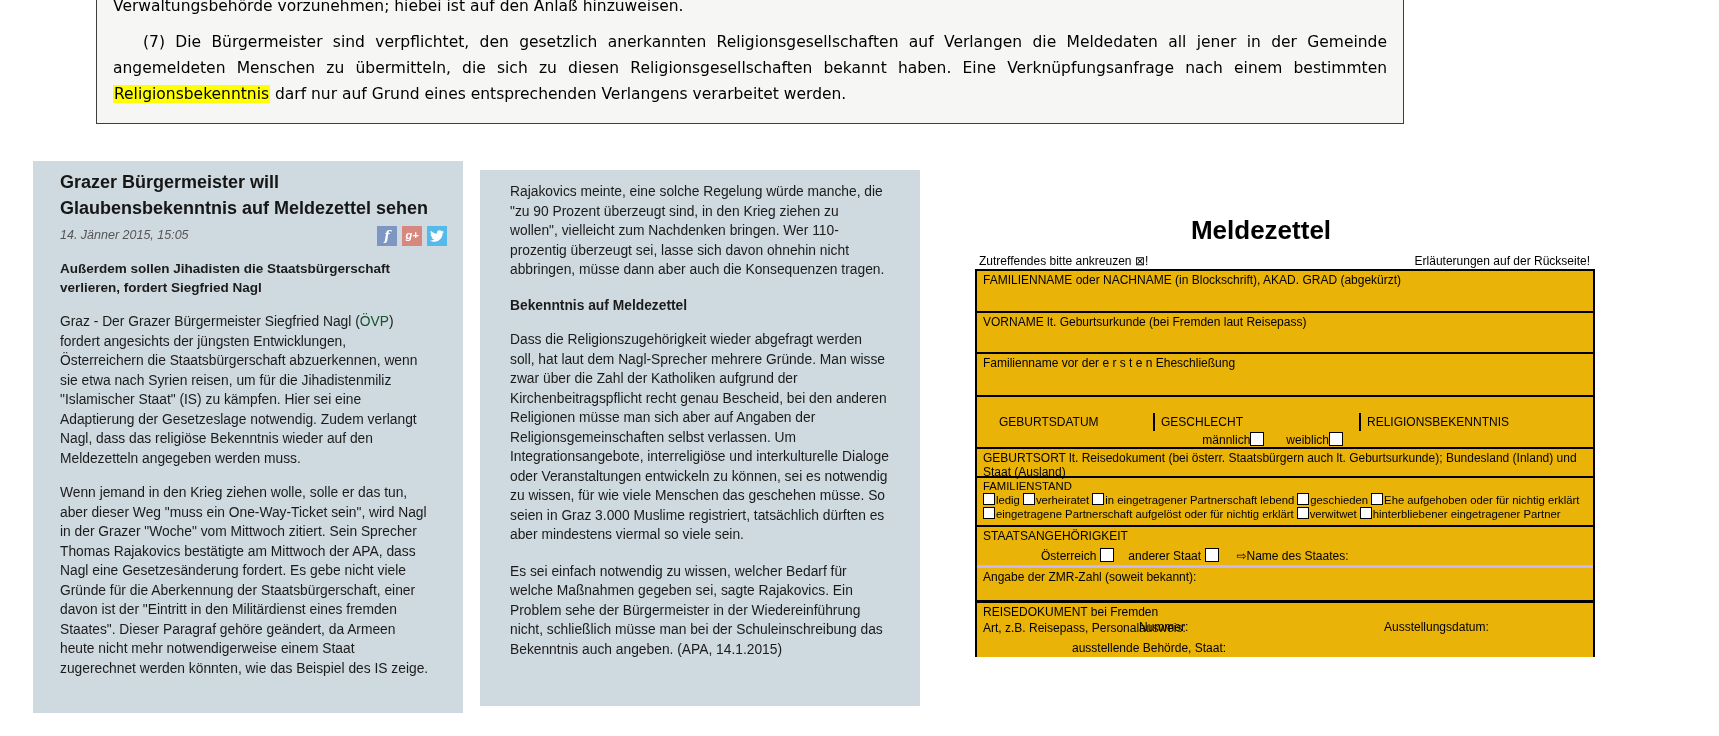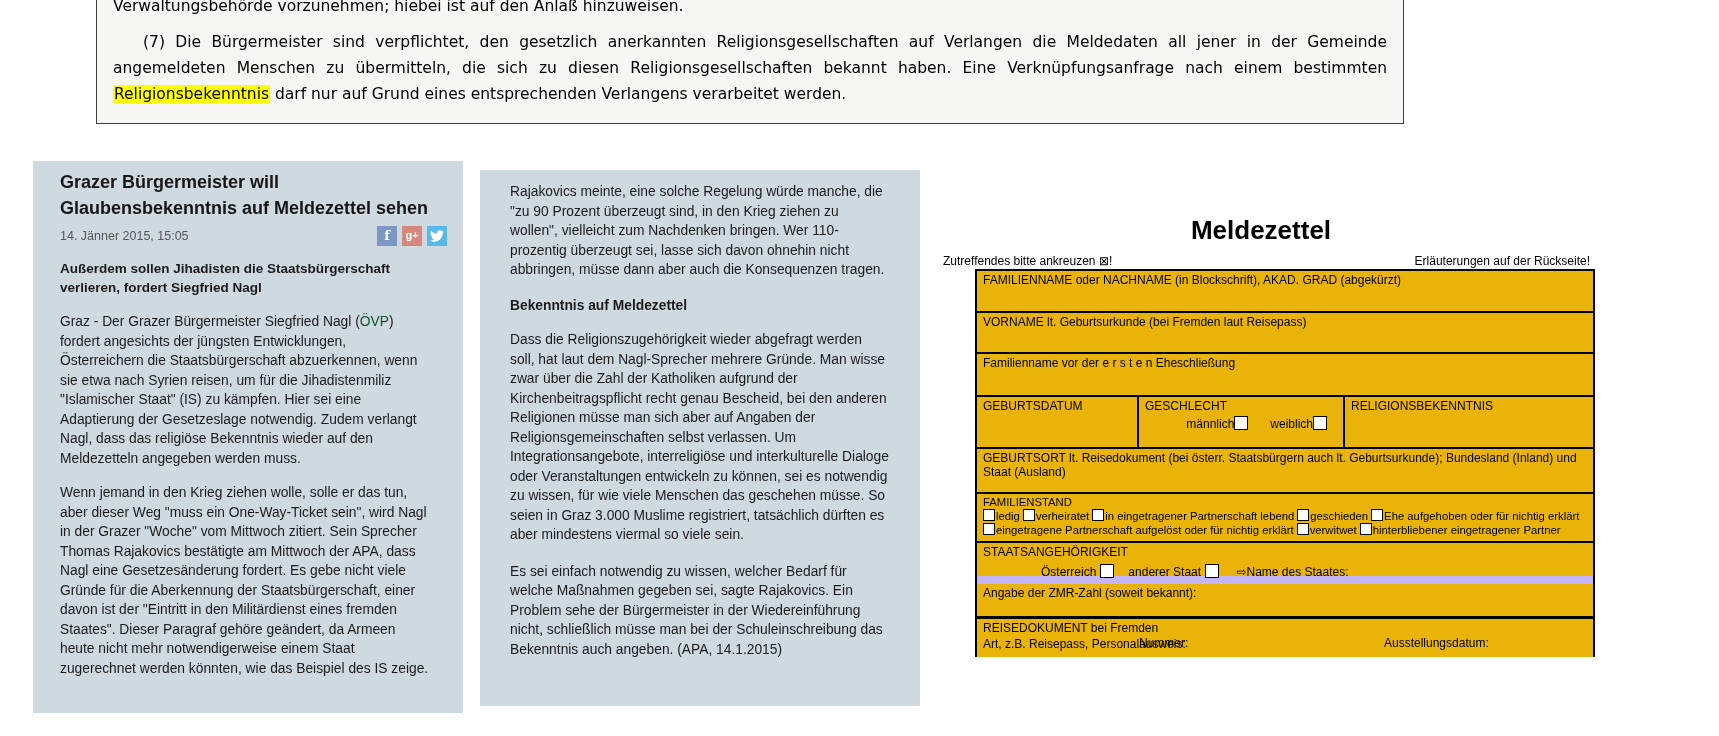"14. Jänner 2015, 15:05" .meta { align-items: flex-end -> flex-start; font-style: none -> italic }
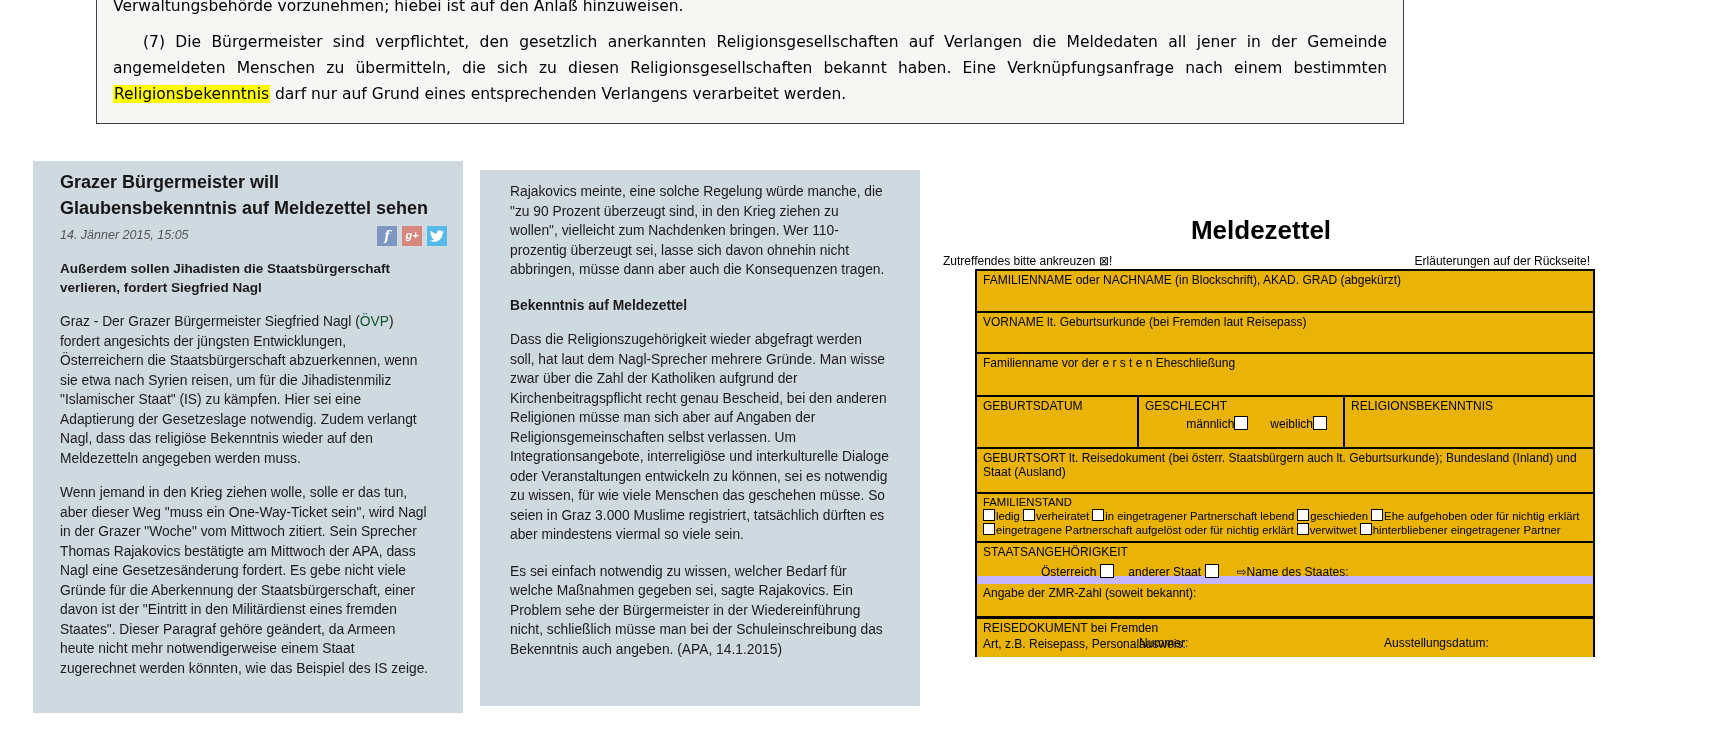"Zutreffendes bitte ankreuzen ⊠!" .form-note-left { left: 943px -> 979px }
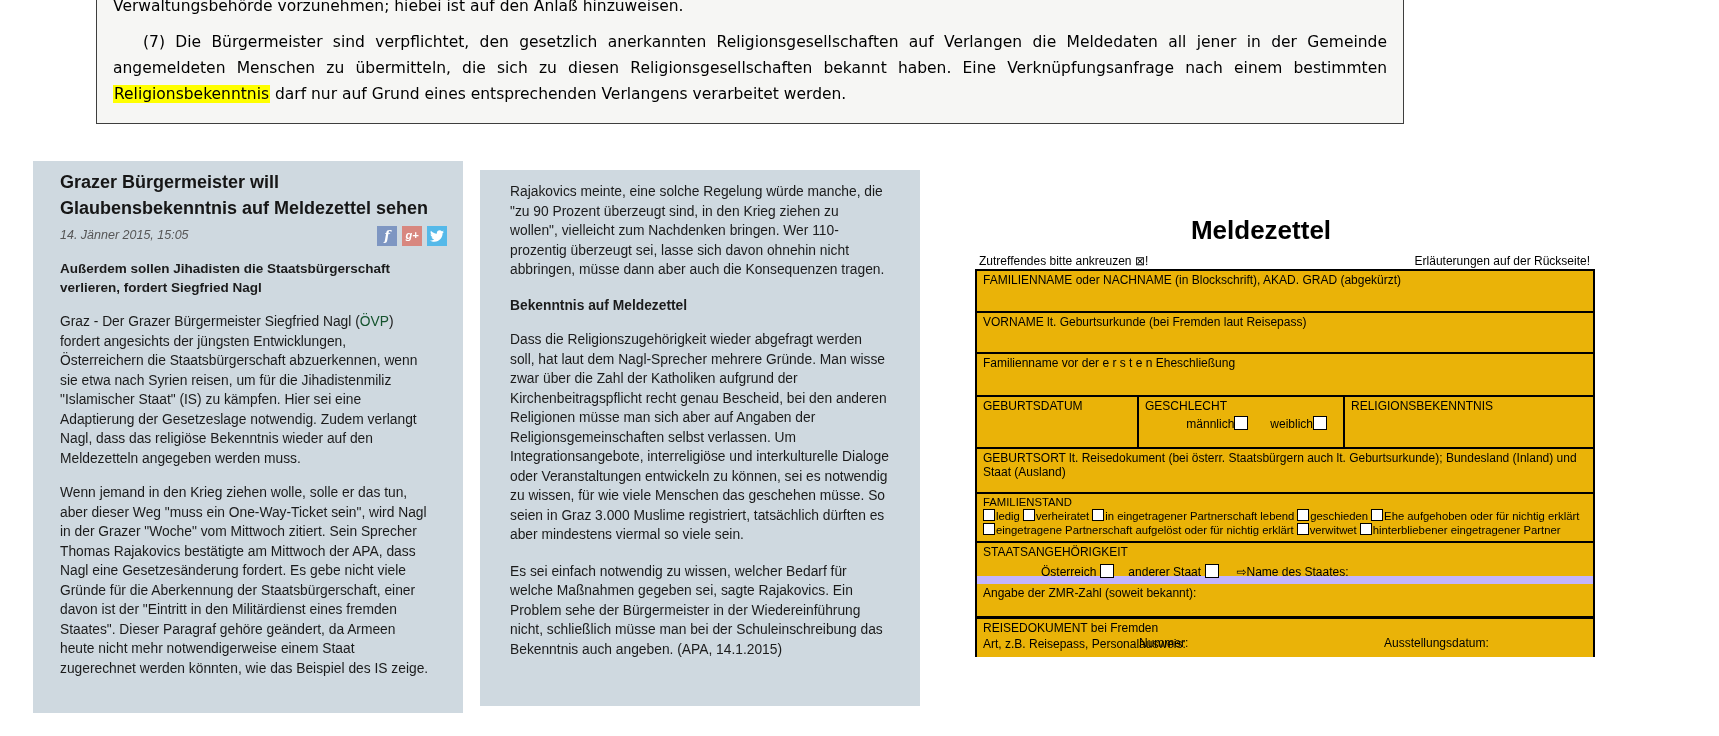"GEBURTSDATUM" .r4 { padding: 0 -> 16px }
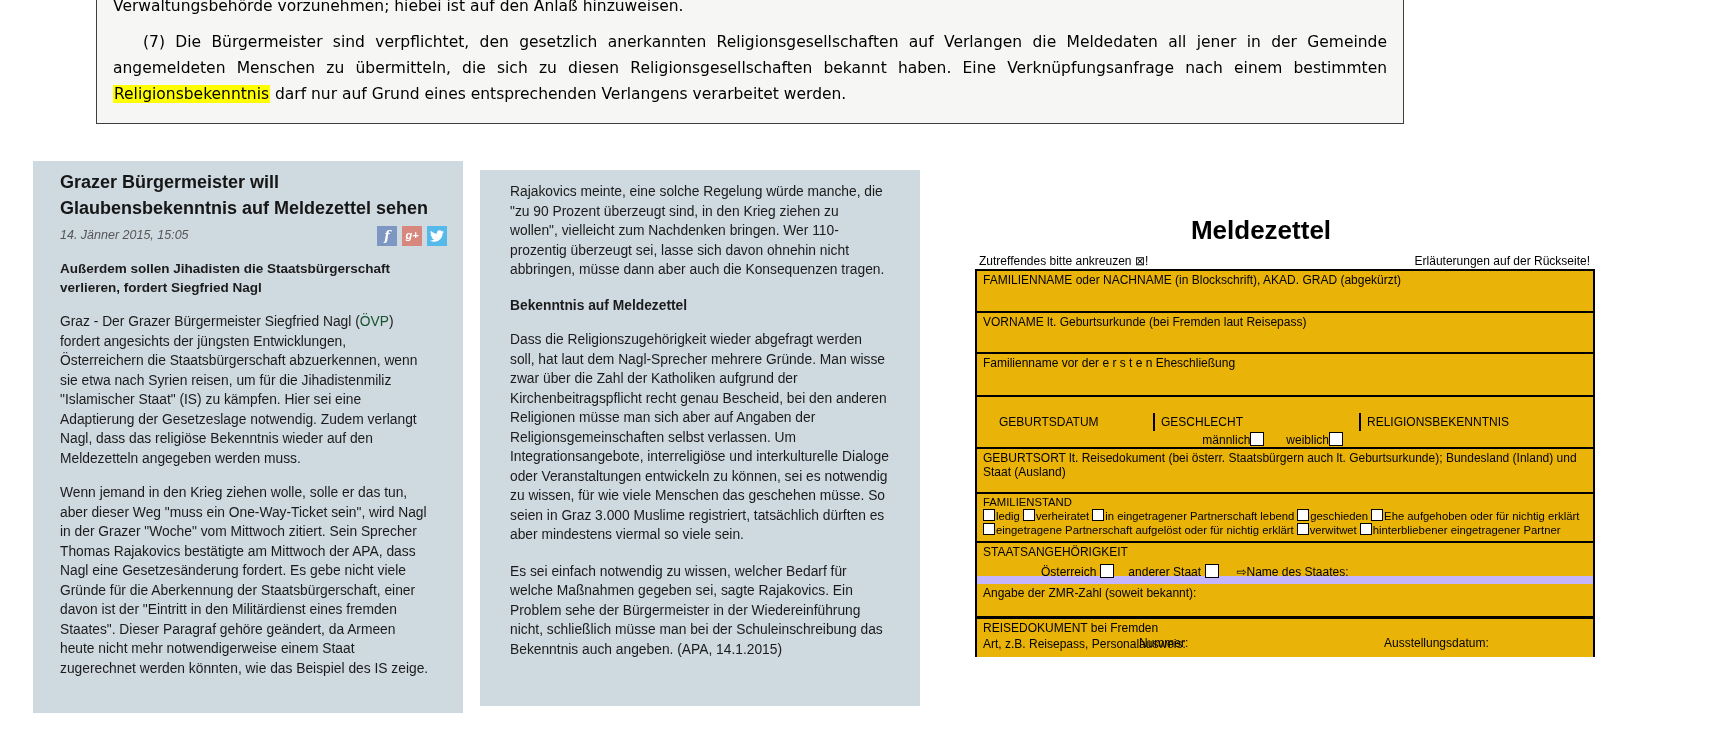"GEBURTSORT lt. Reisedokument (bei" .r5 { height: 45px -> 29px }
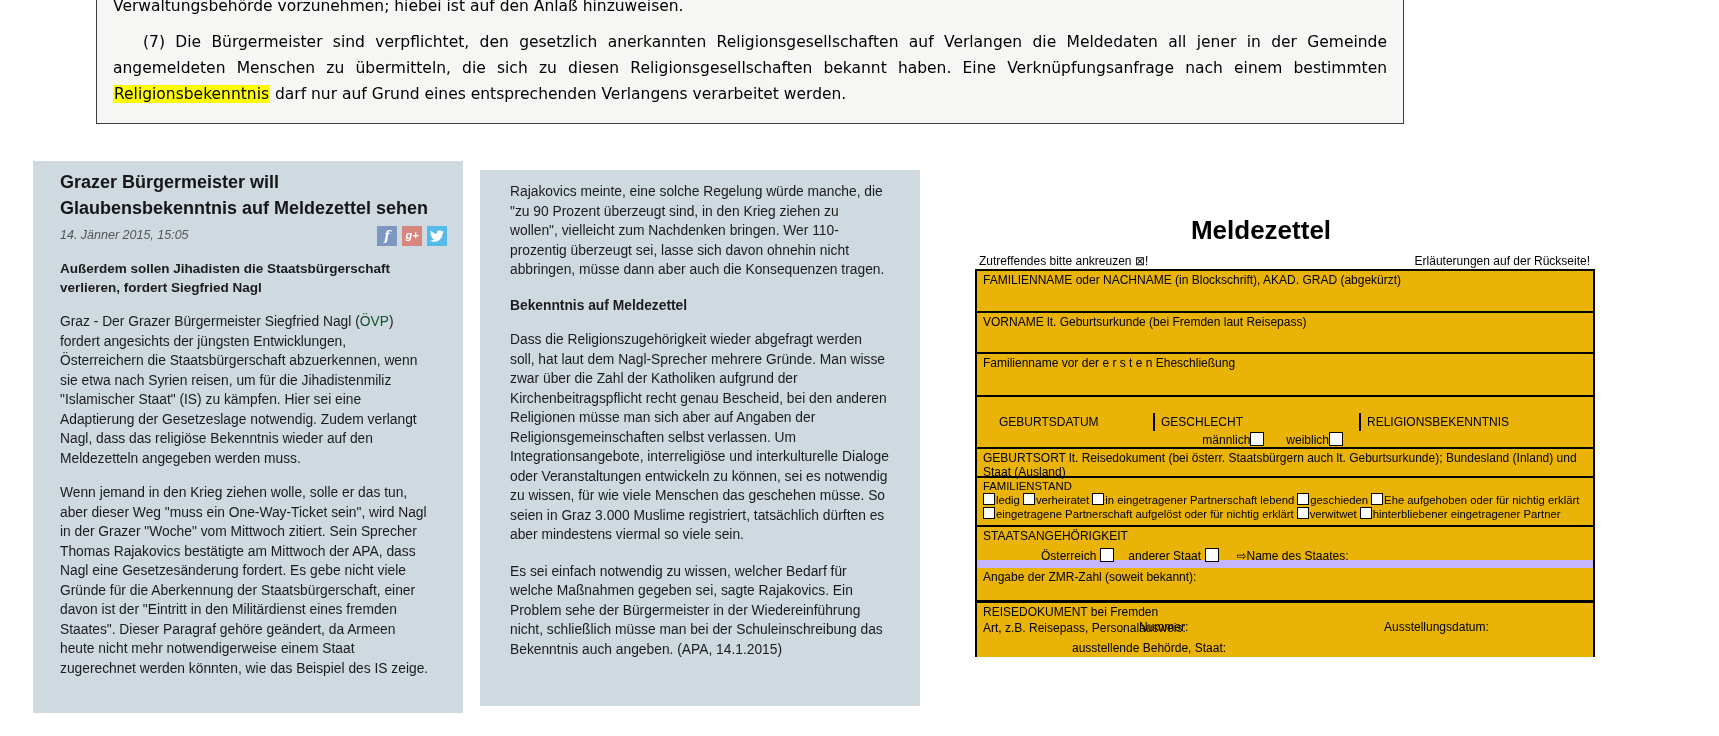"STAATSANGEHÖRIGKEIT" .r7 { border-bottom: 8px solid #c4b5fd -> 3px solid #c4b5fd }
